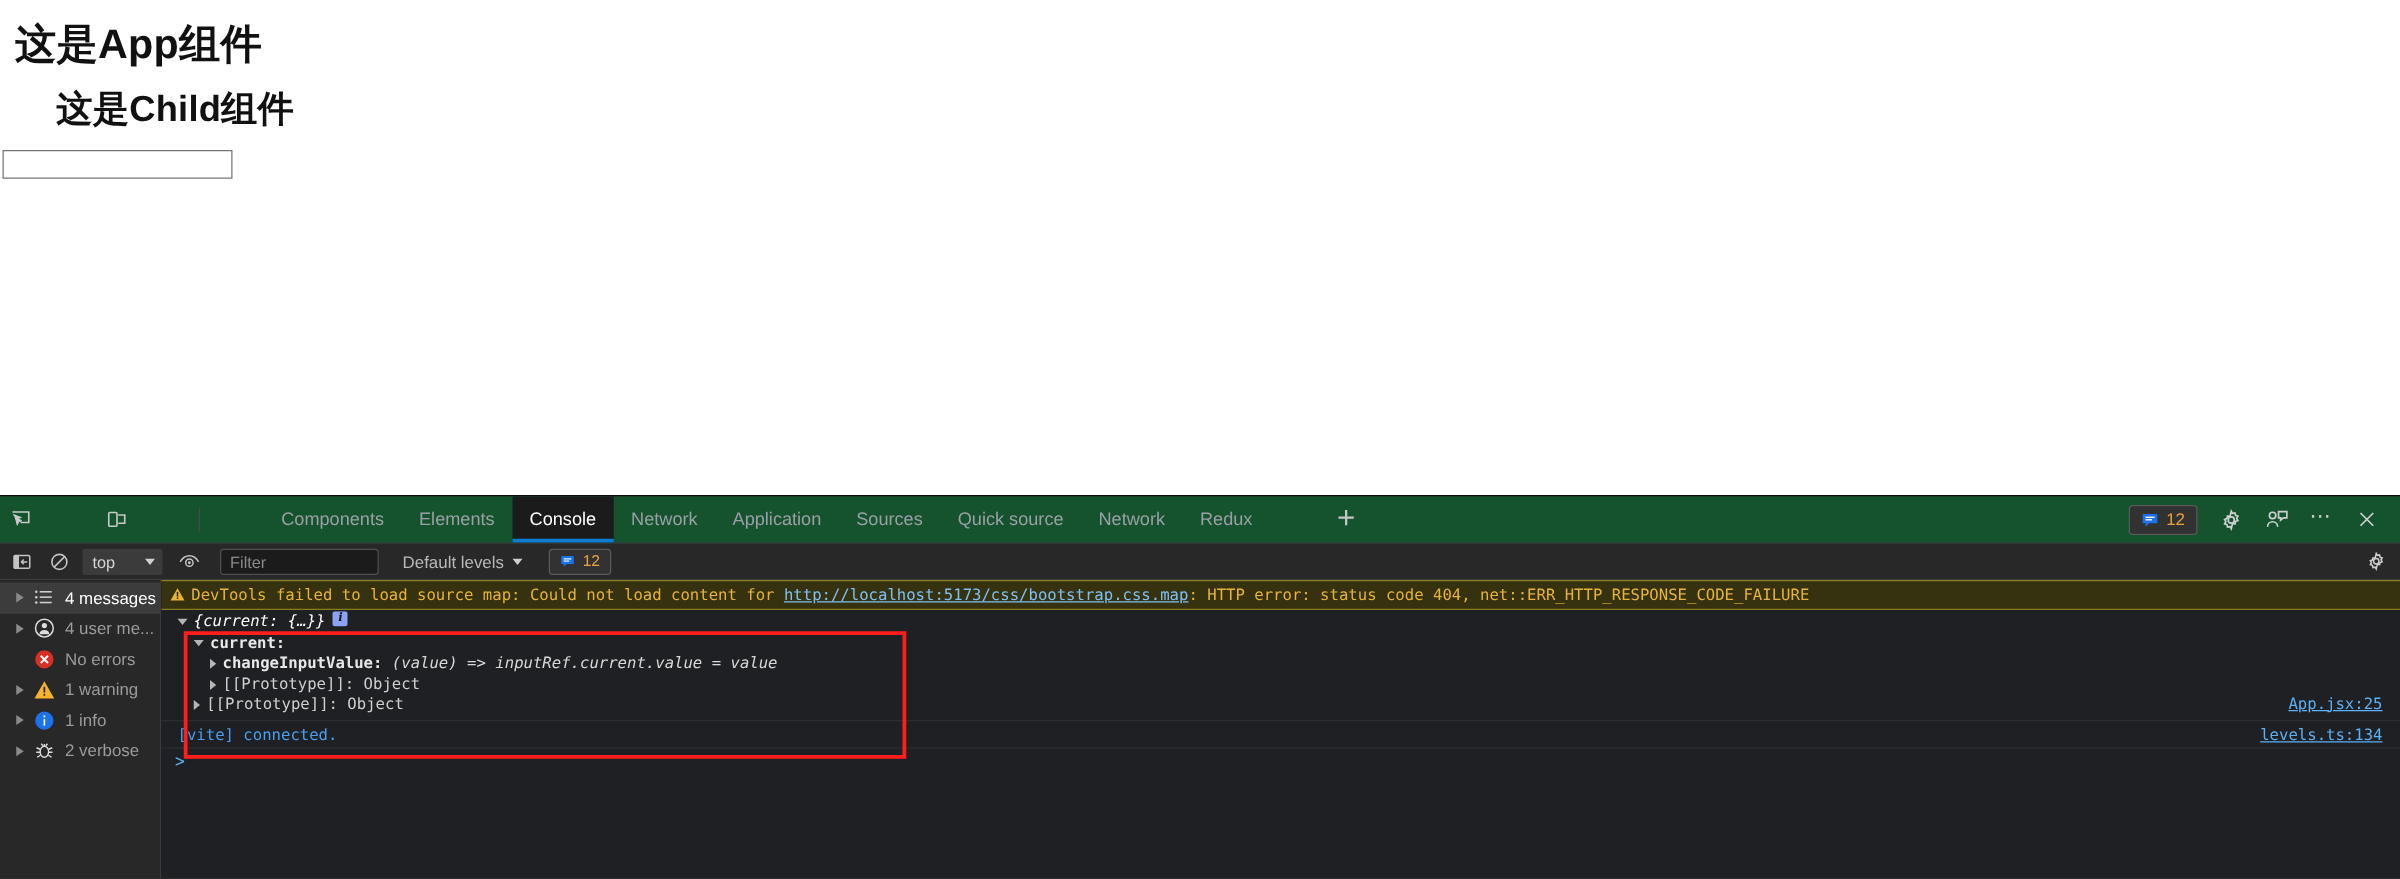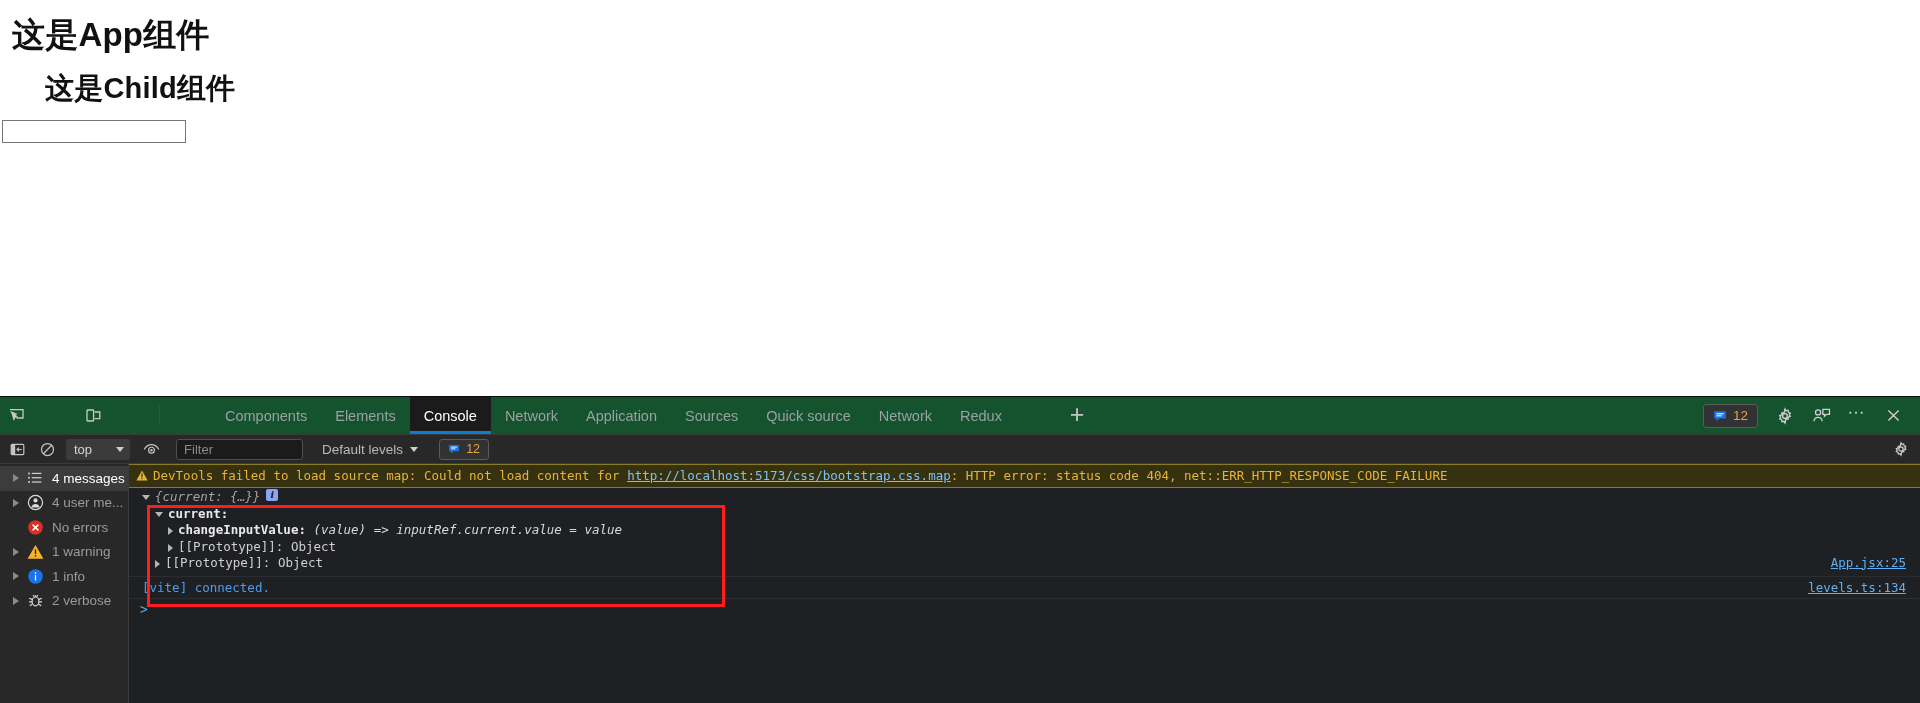"{current: {…}}" .obj-preview { color: #a3a3a3 -> #ffffff }
